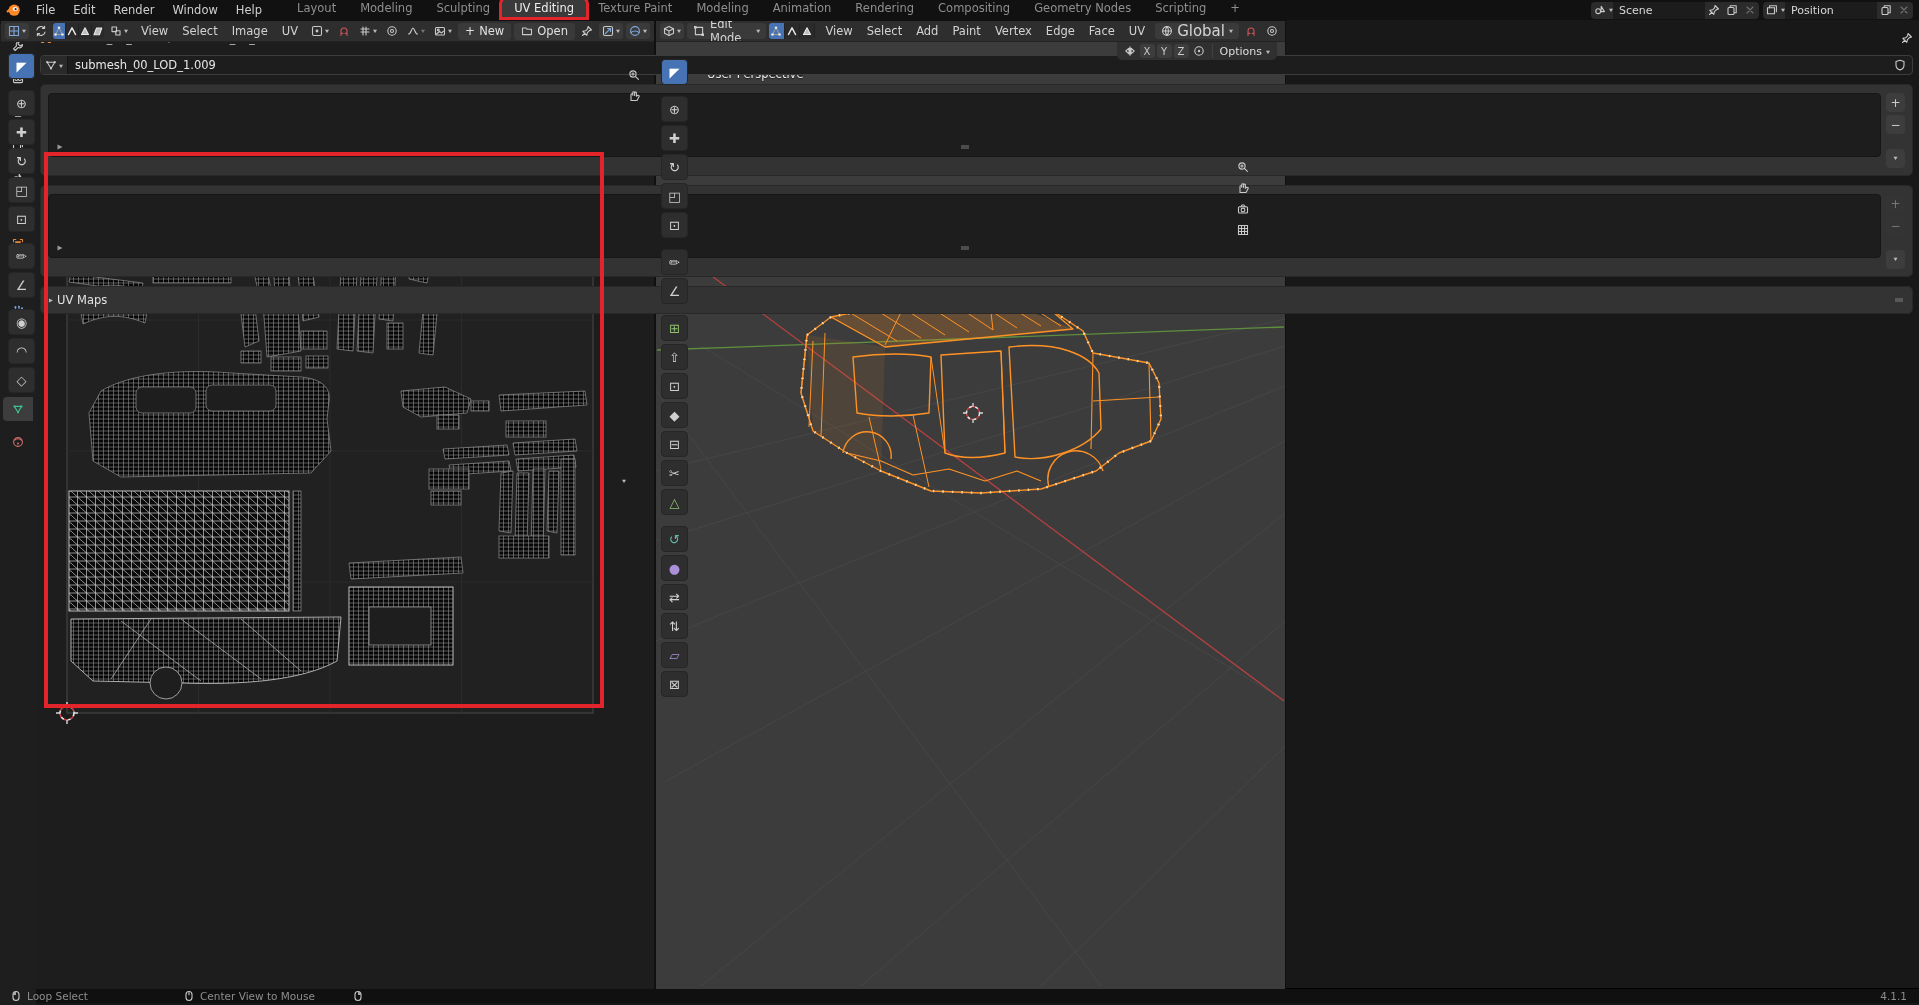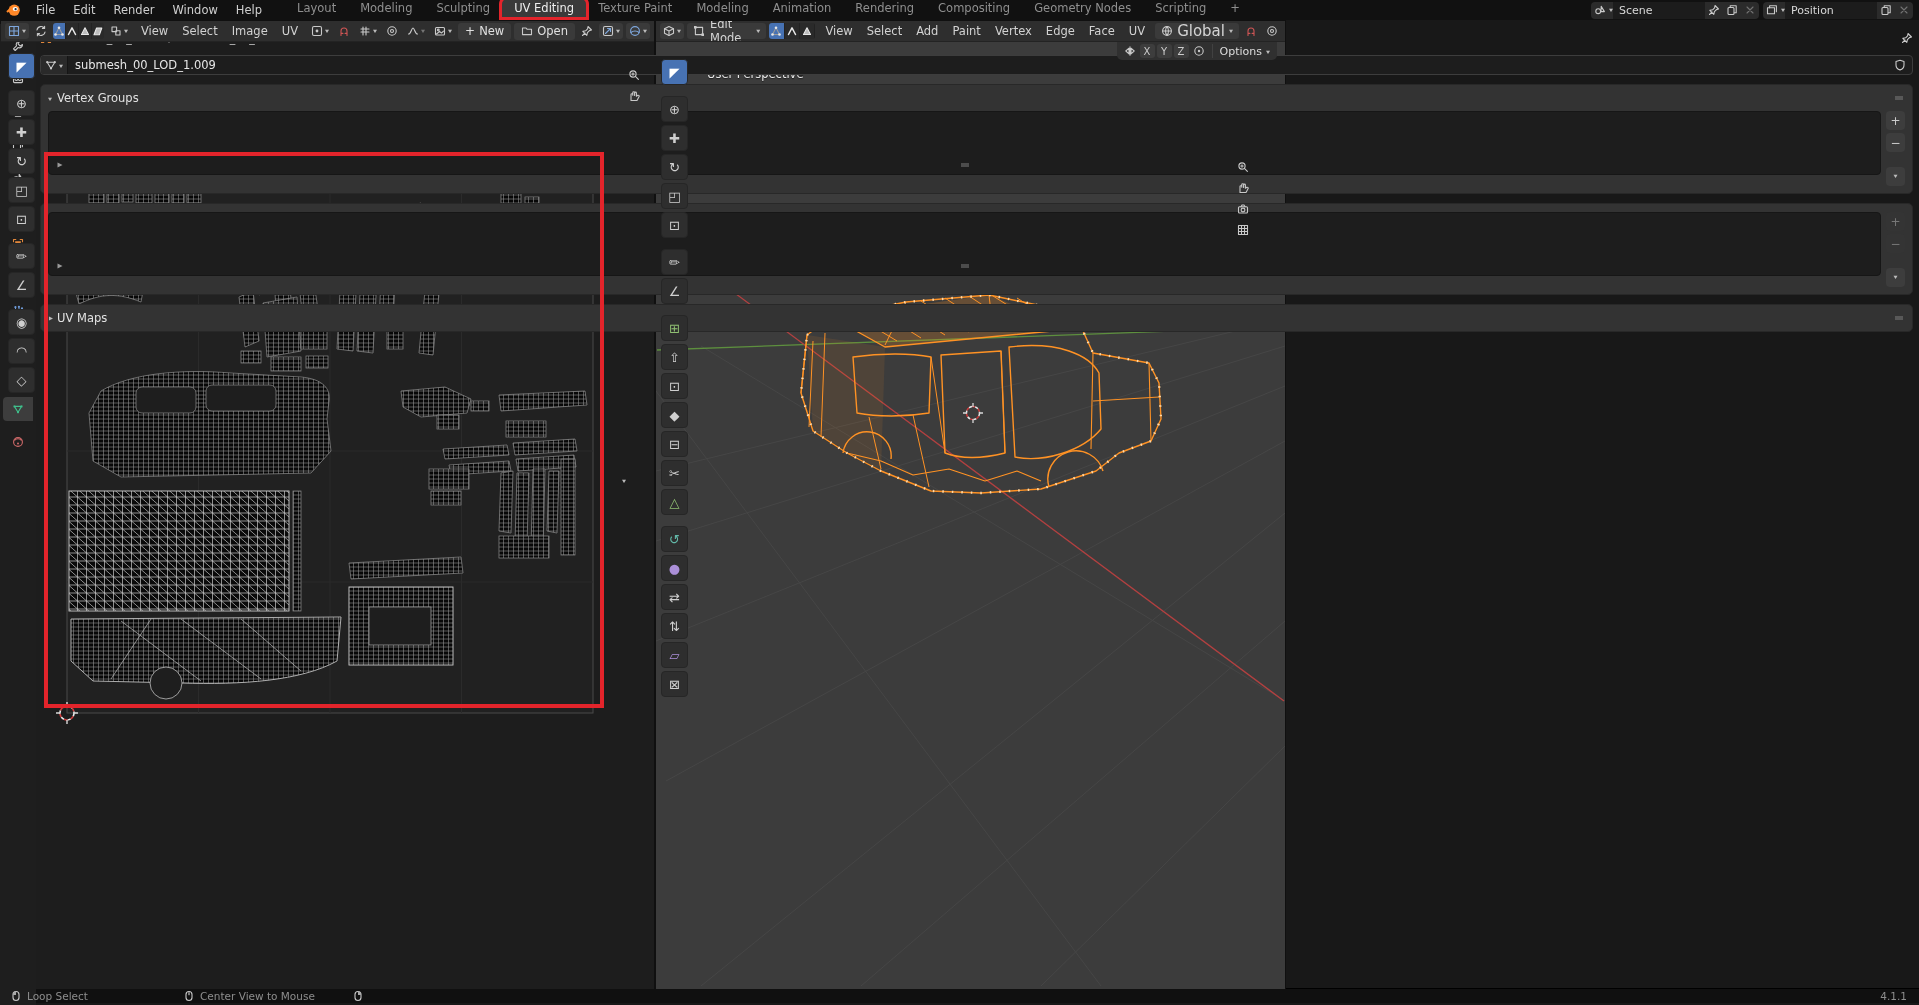"Vertex Groups" div.panel-h { html: <div> <span>▾</span> <span>Vertex Groups</span> <span></span> <span> <svg> <g> <circle></circle> <circle></circle> <circle></circle> <circle></circle> <circle></circle> <circle></circle> <circle></circle> <circle></circle> </g> </svg> </span> </div> -> none }
